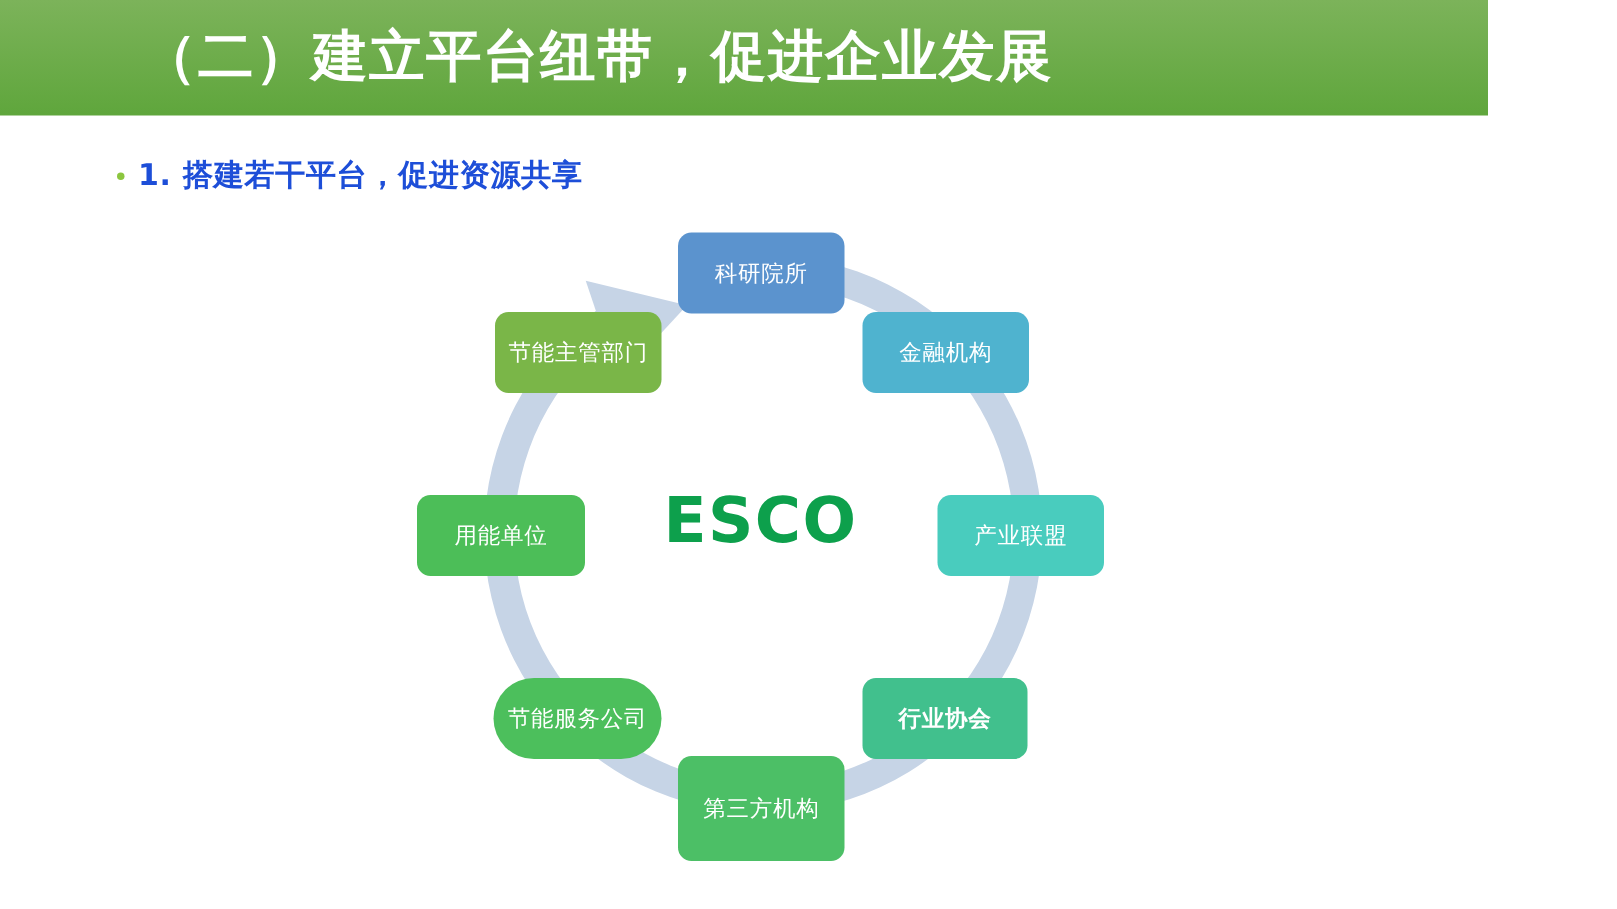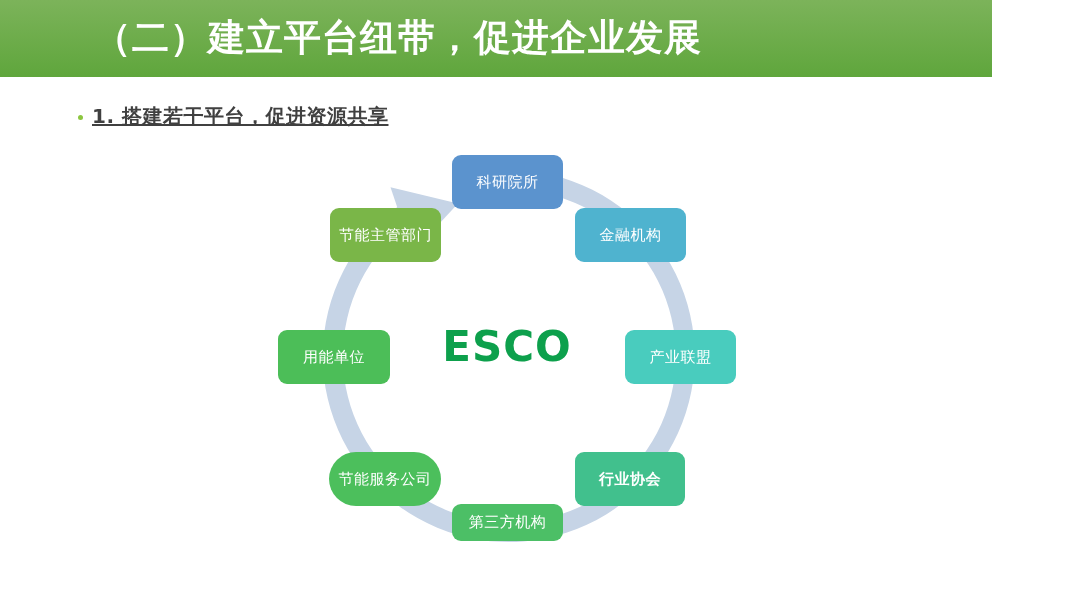"1. 搭建若干平台，促进资源共享" span { color: #404040 -> #1d4ed8; text-decoration: underline -> none }
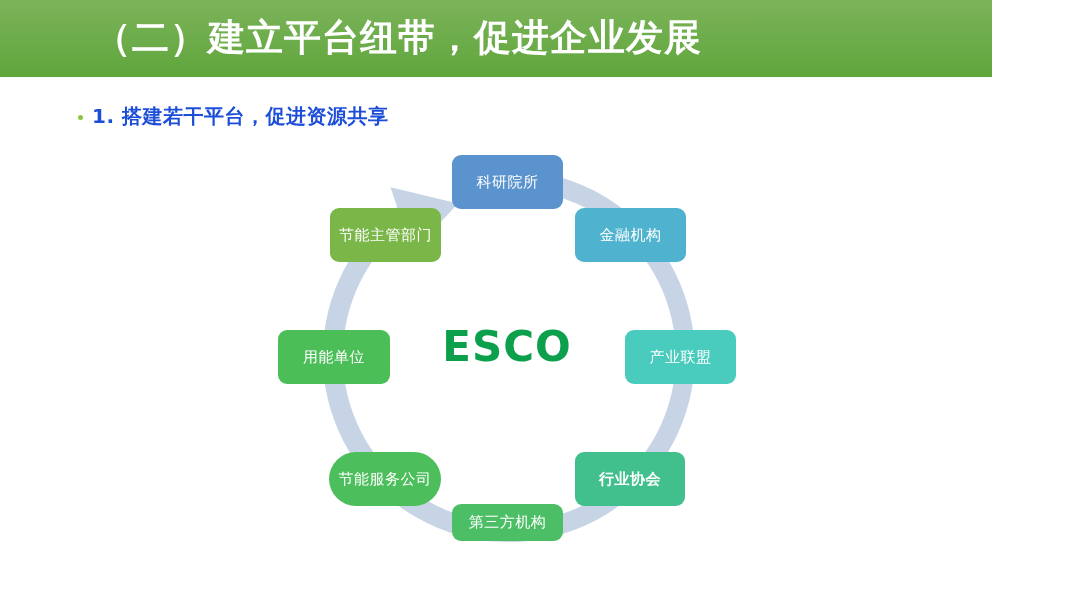"第三方机构" div.node-box { height: 37px -> 70px }
